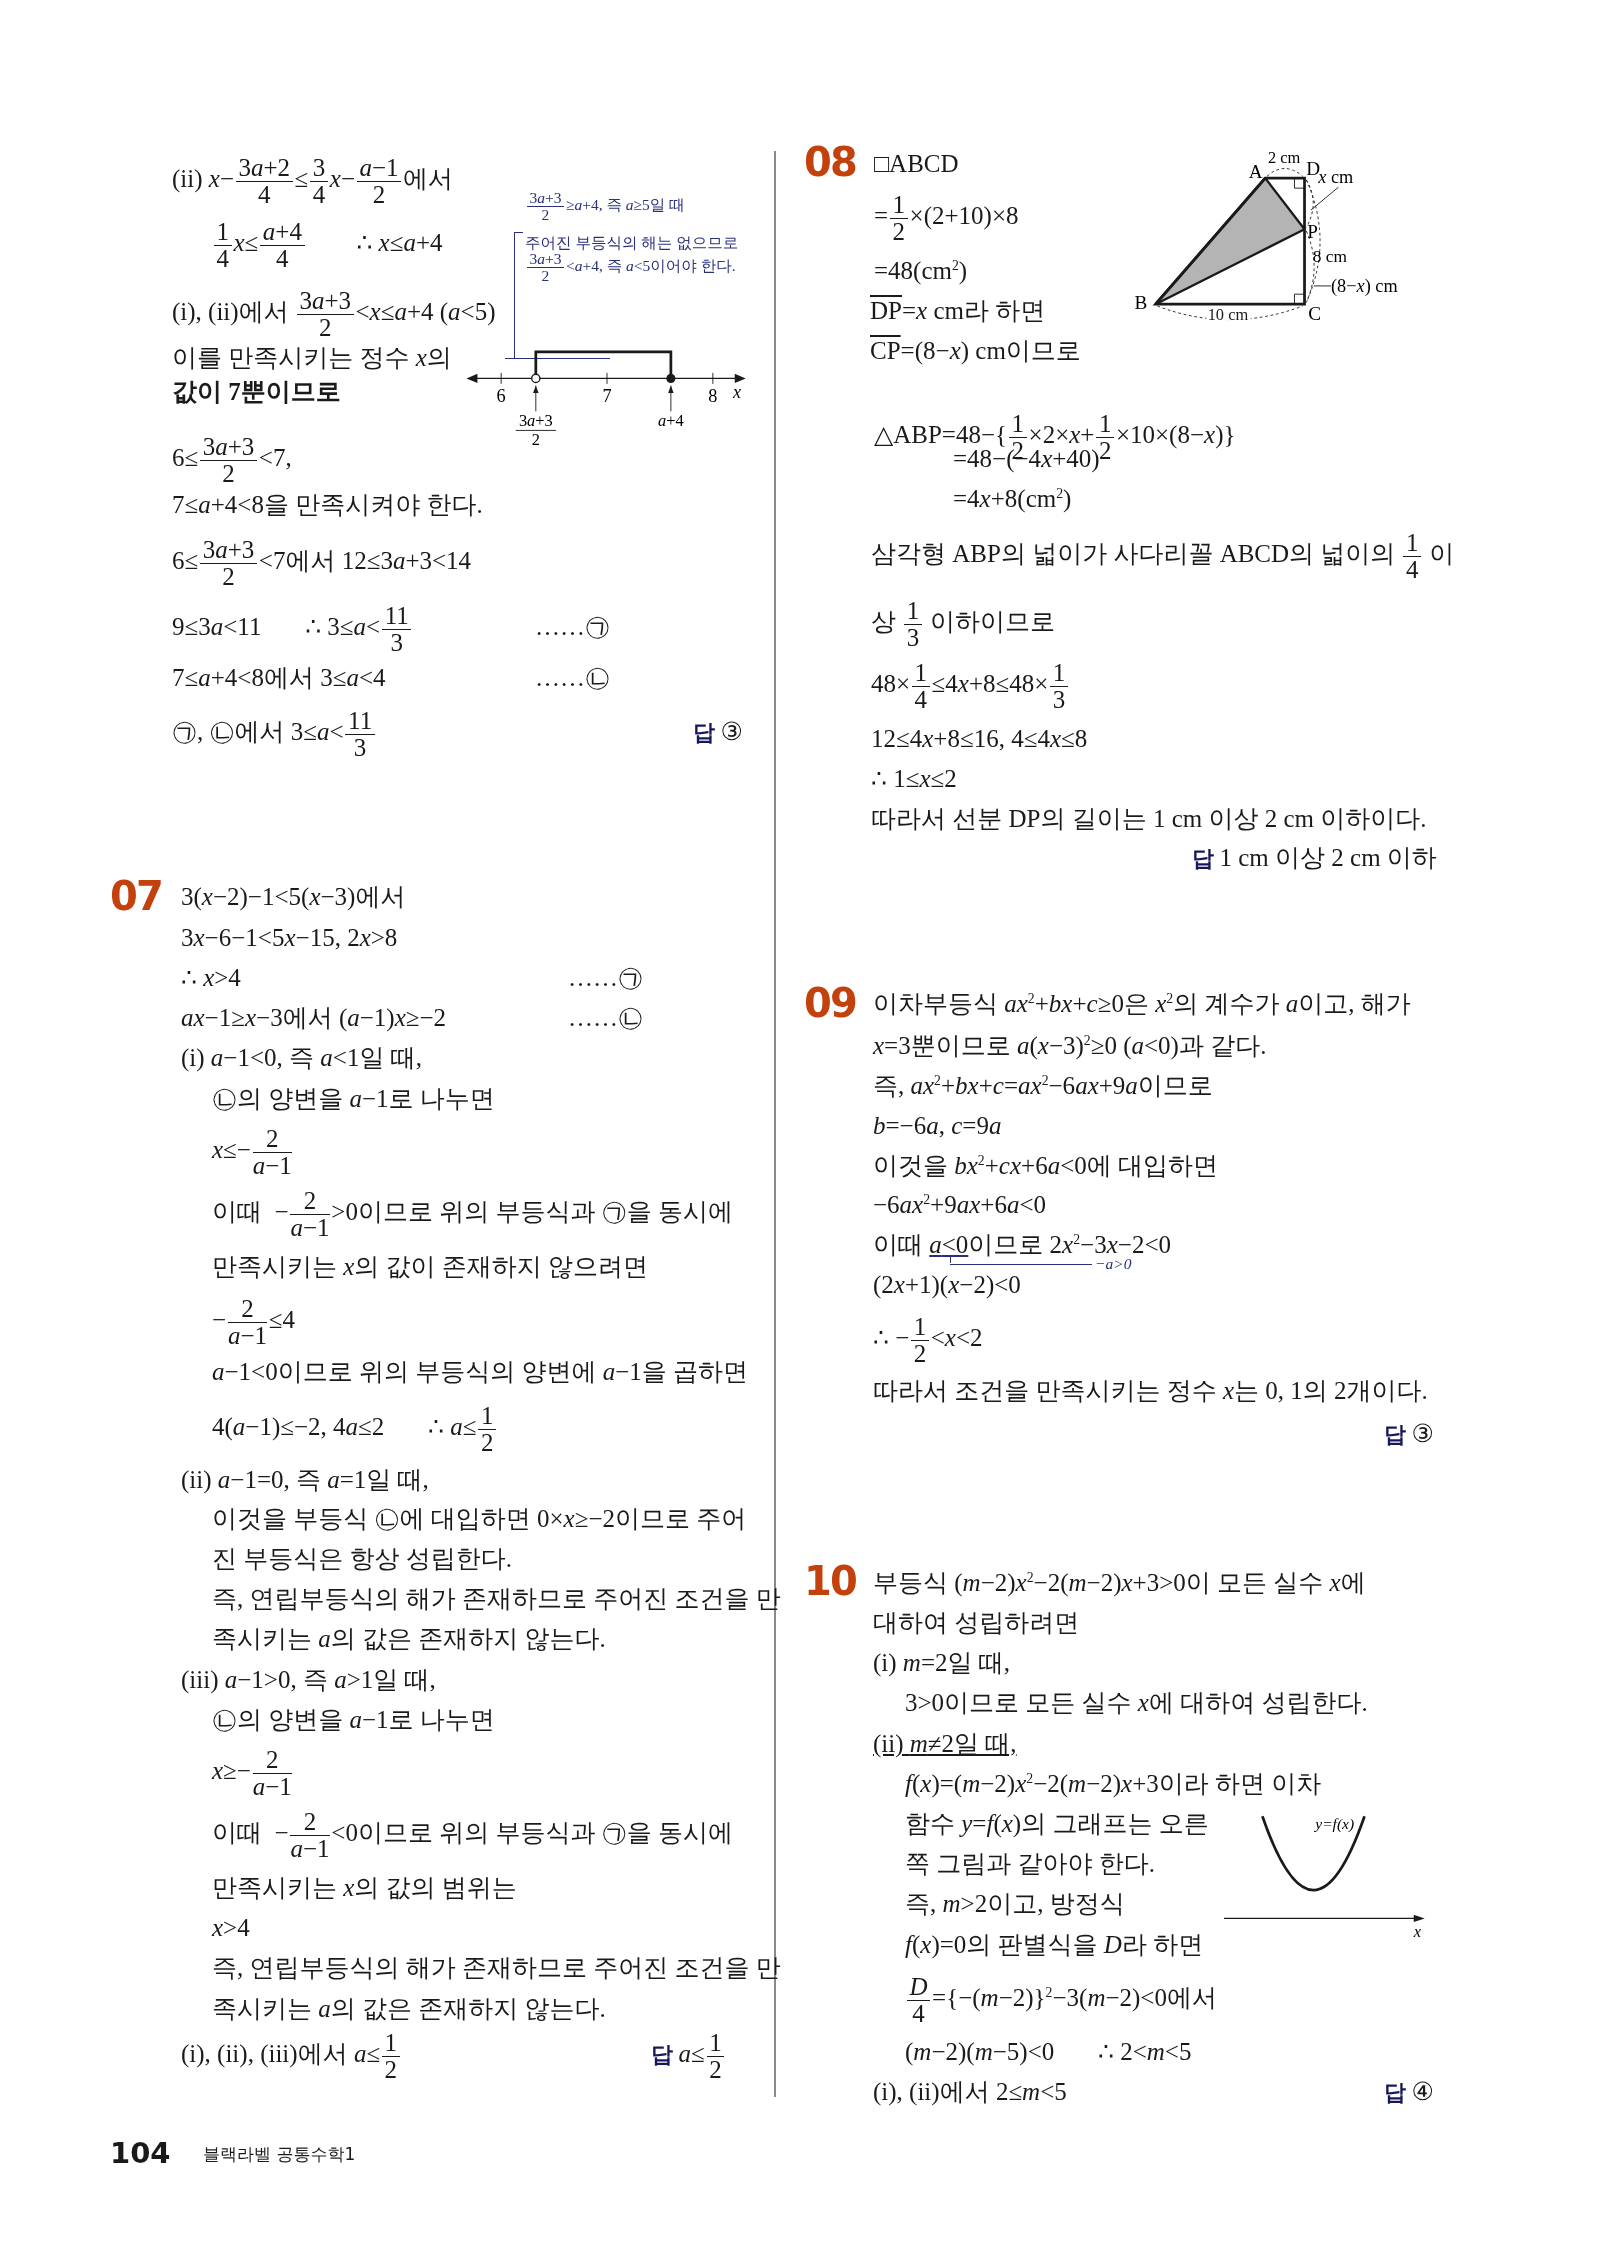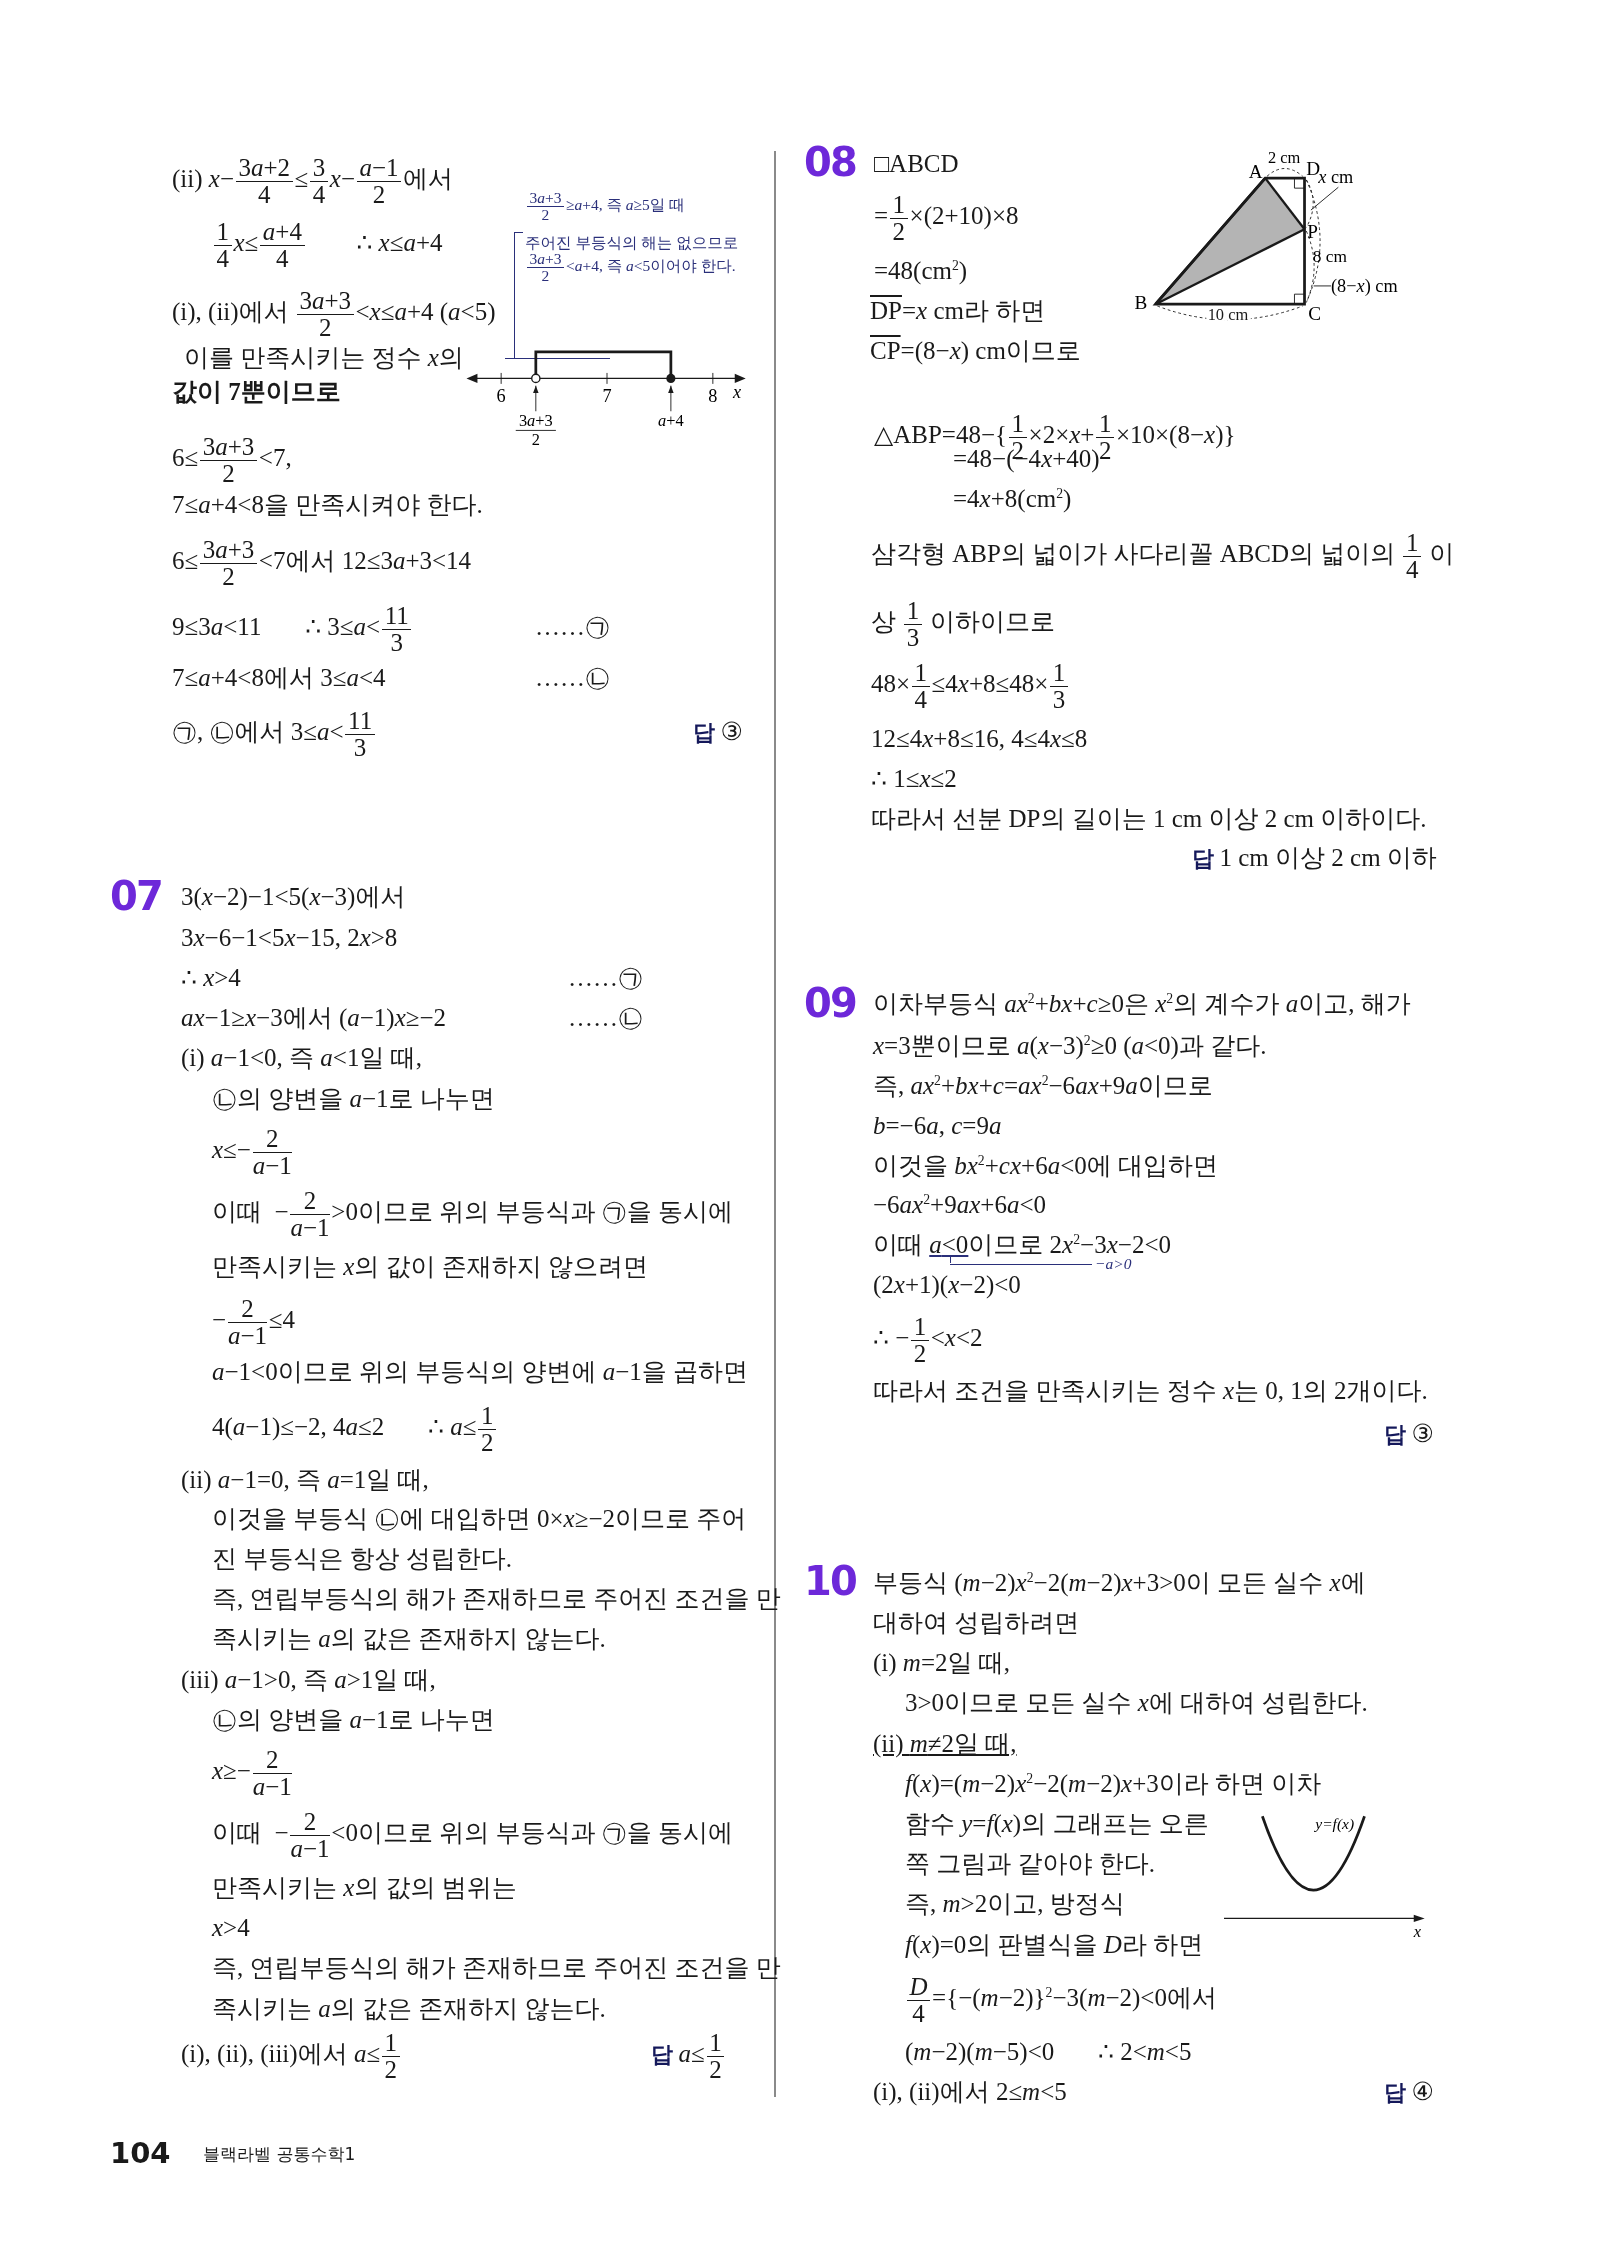"08" .qnum { color: #6d28d9 -> #c2410c }
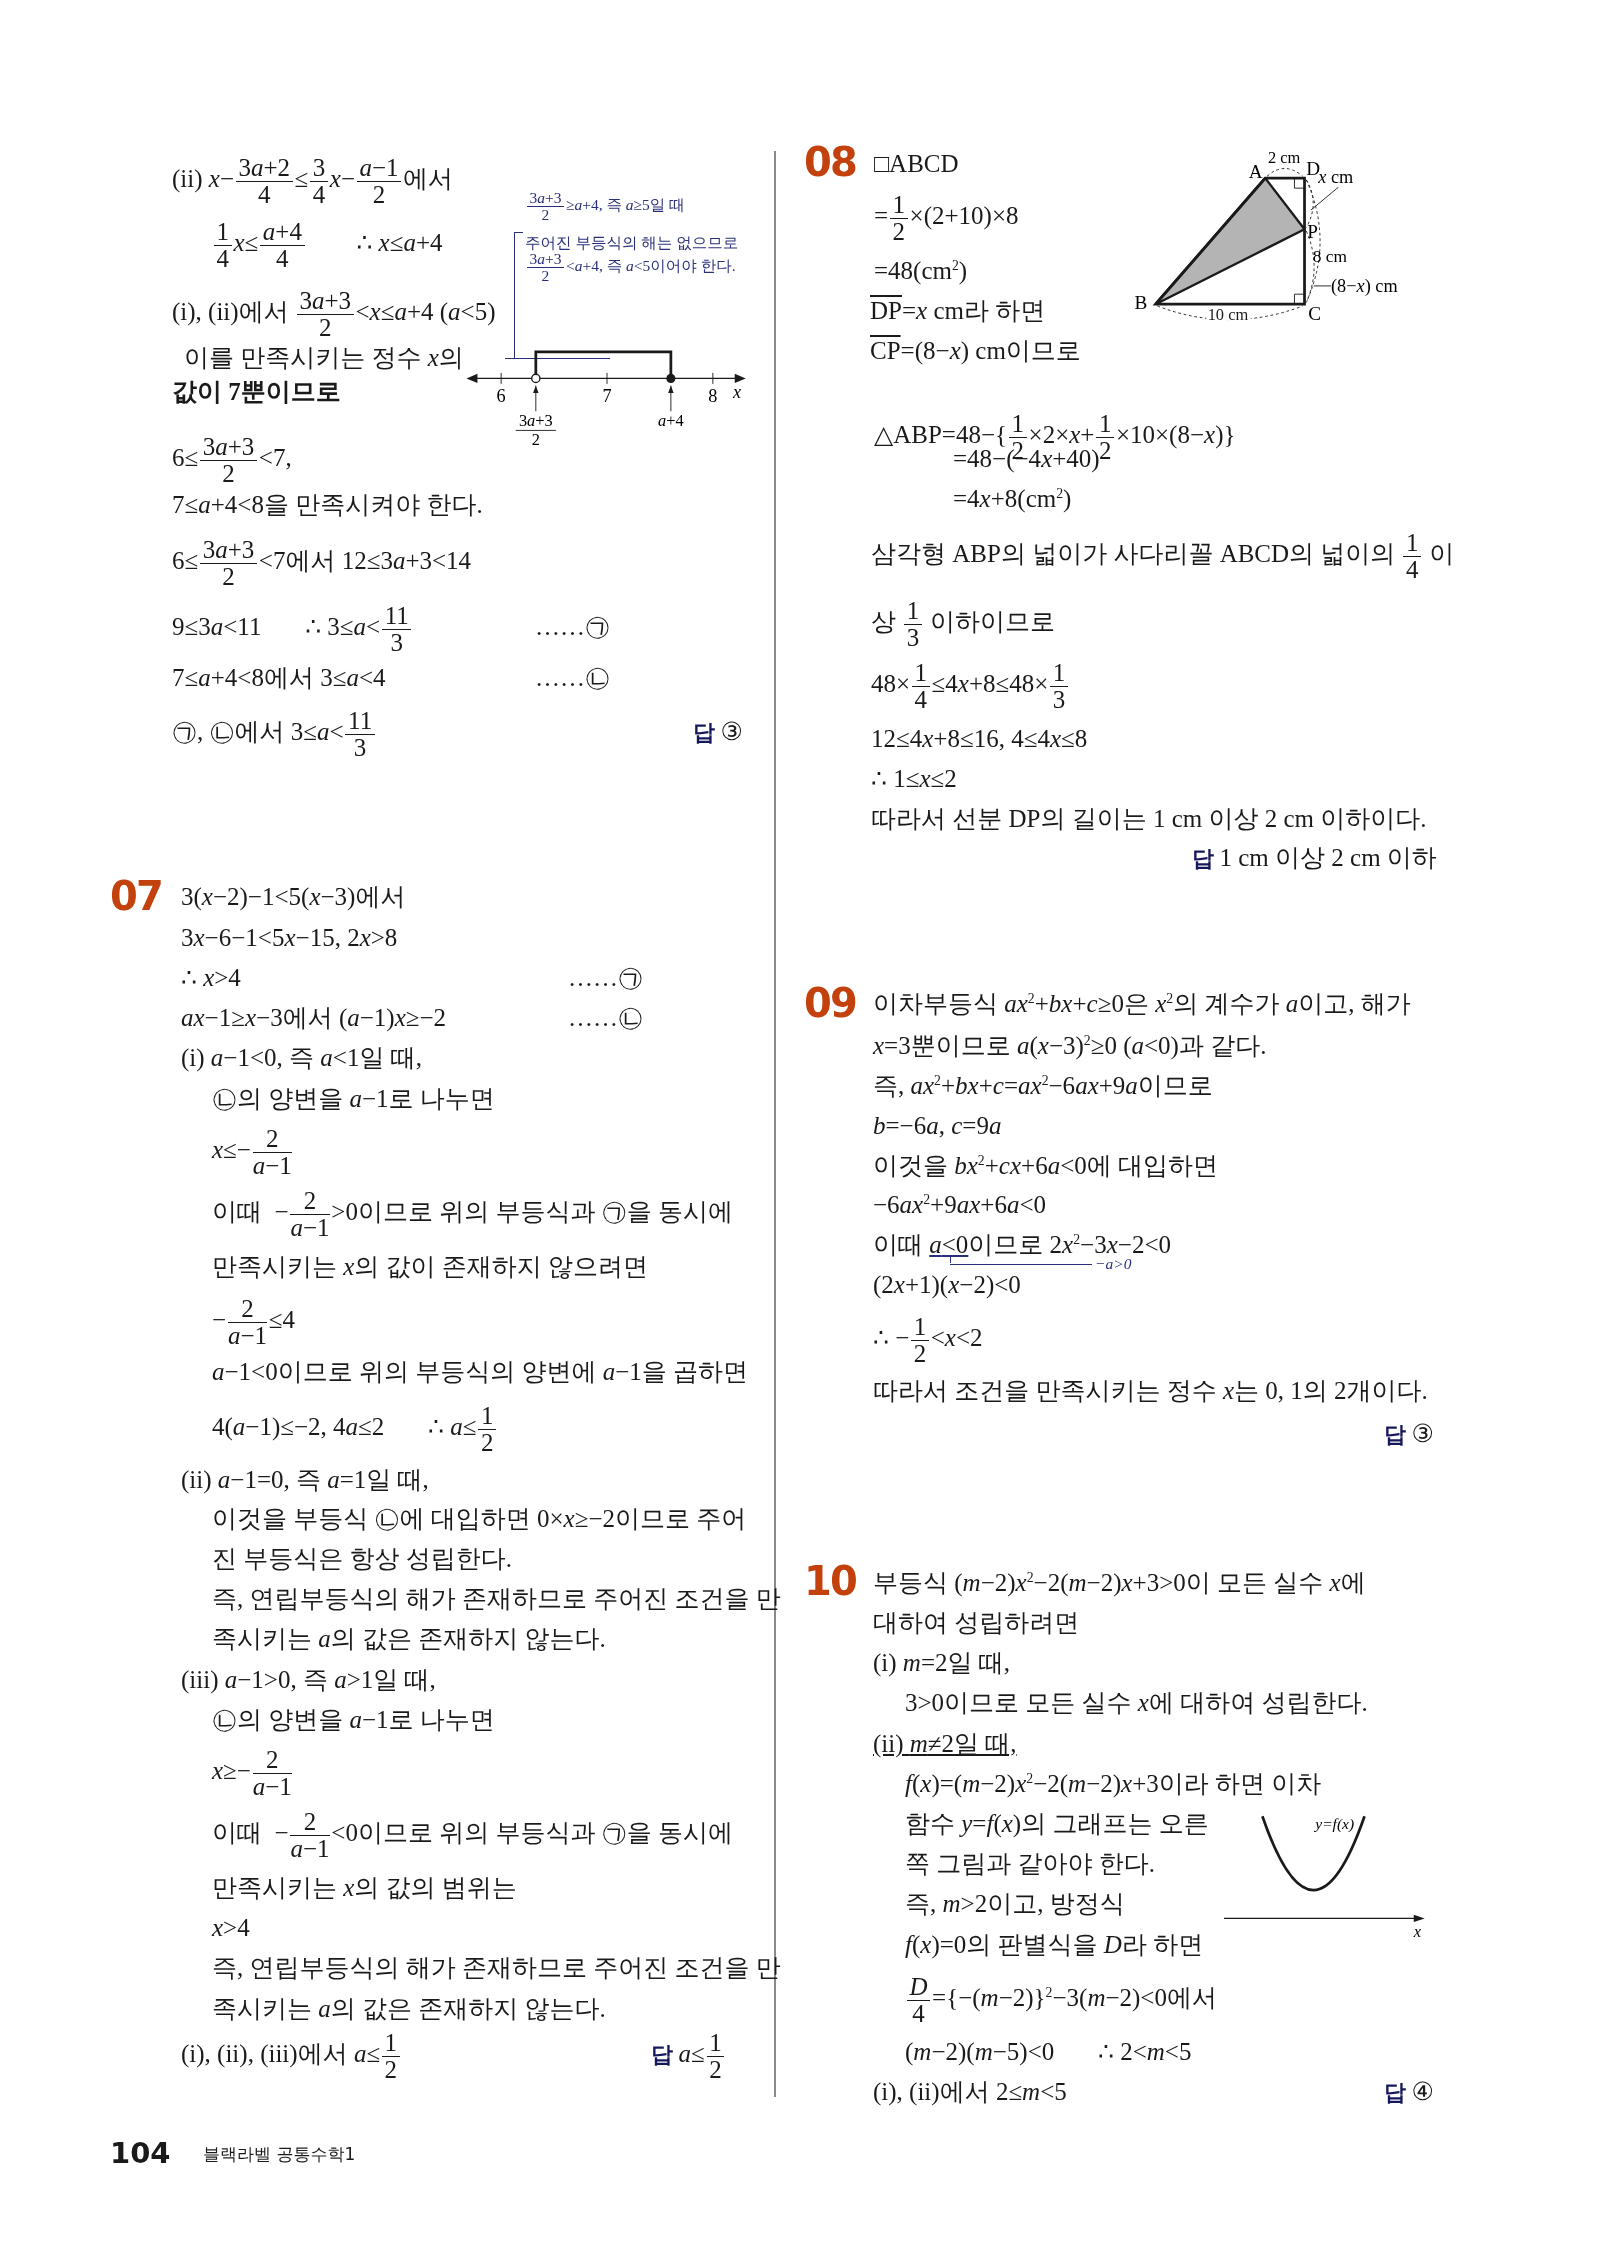"이를 만족시키는 정수 x의" div.line { left: 184px -> 172px }
